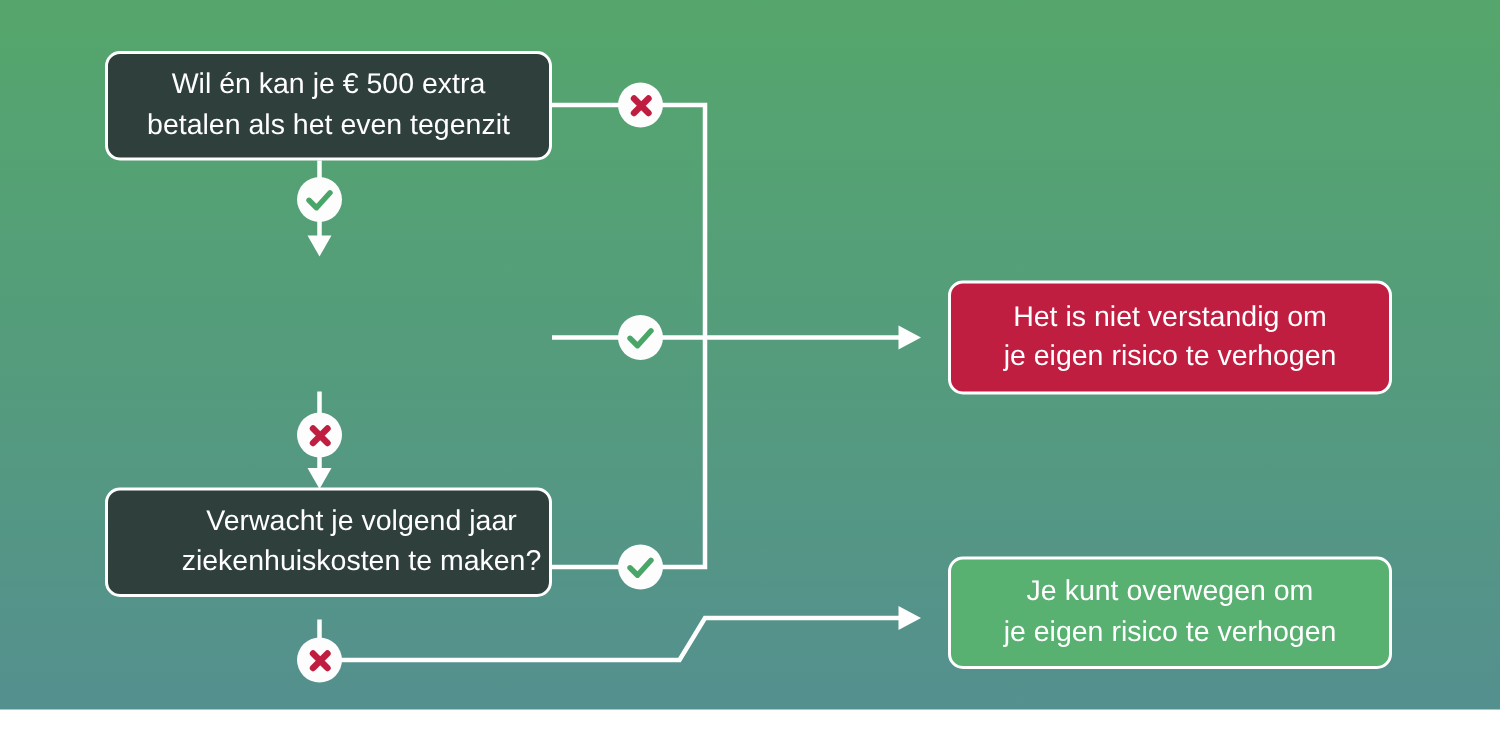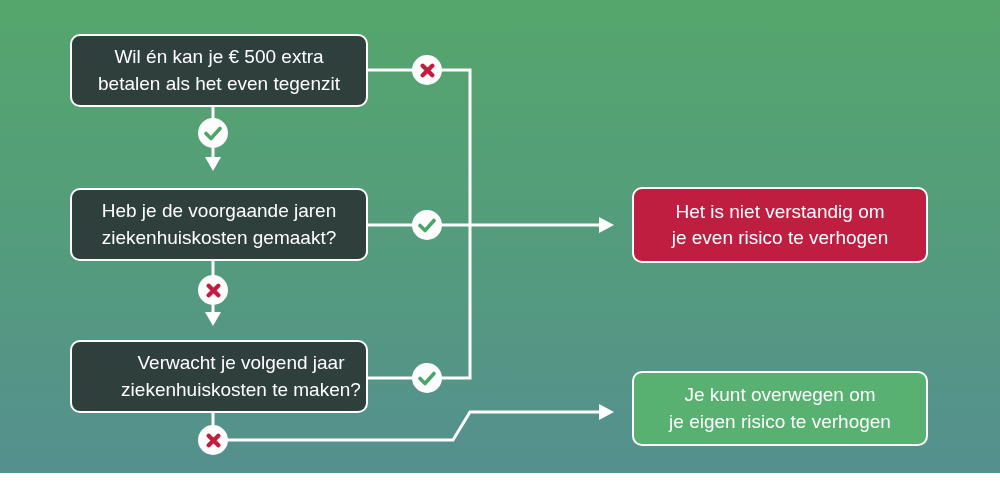"Heb je de voorgaande jaren" div.qbox { html: <div>Heb je de voorgaande jaren ziekenhuiskosten gemaakt?</div> -> none }
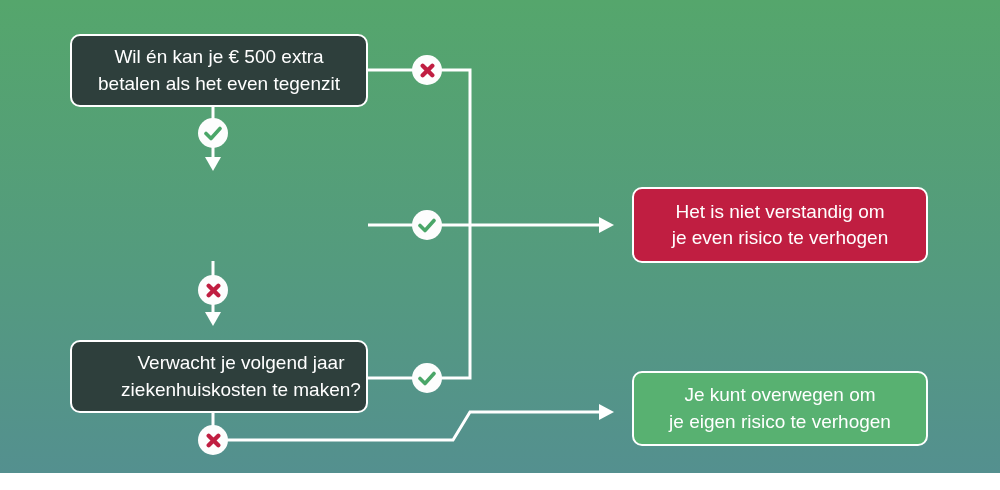"Het is niet verstandig om" div.outcome { text: even -> eigen }
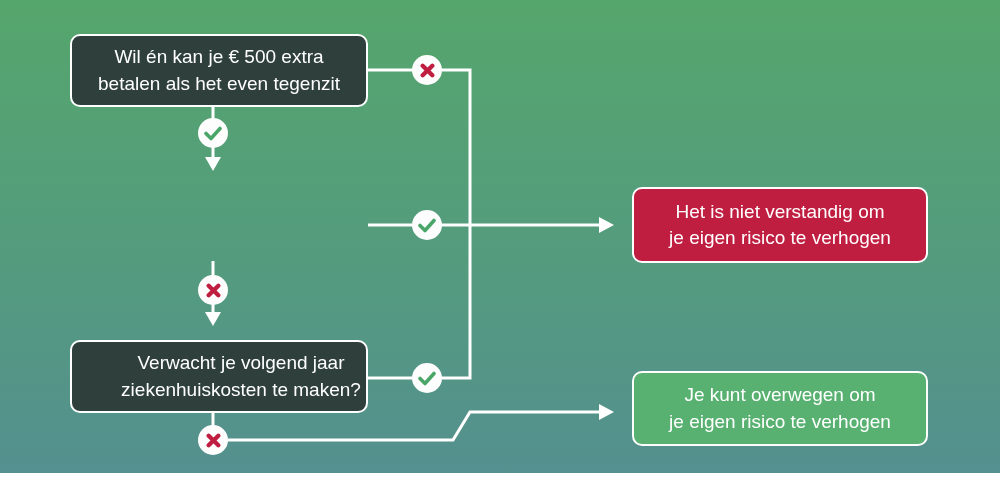"Verwacht je volgend jaar" .qbox.q3 { top: 340px -> 325px }
